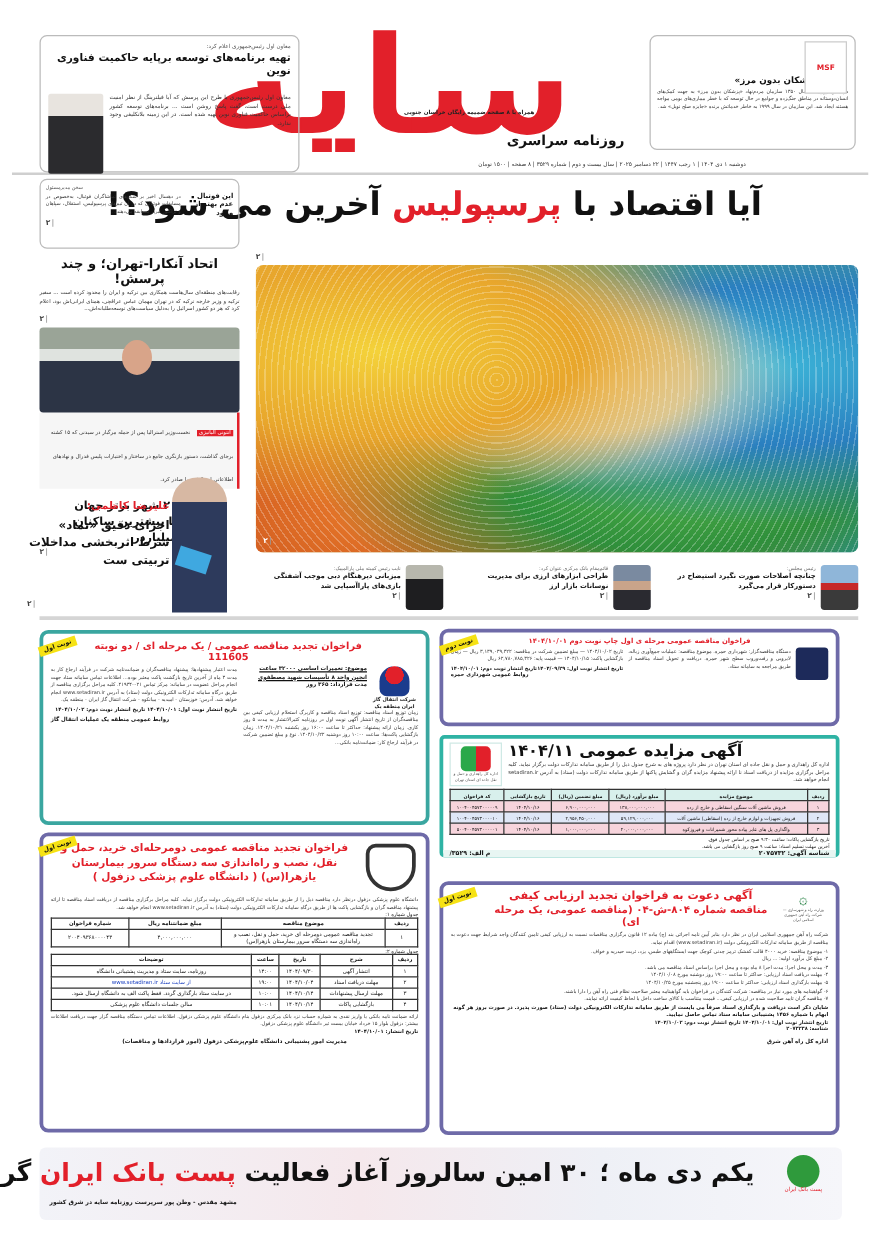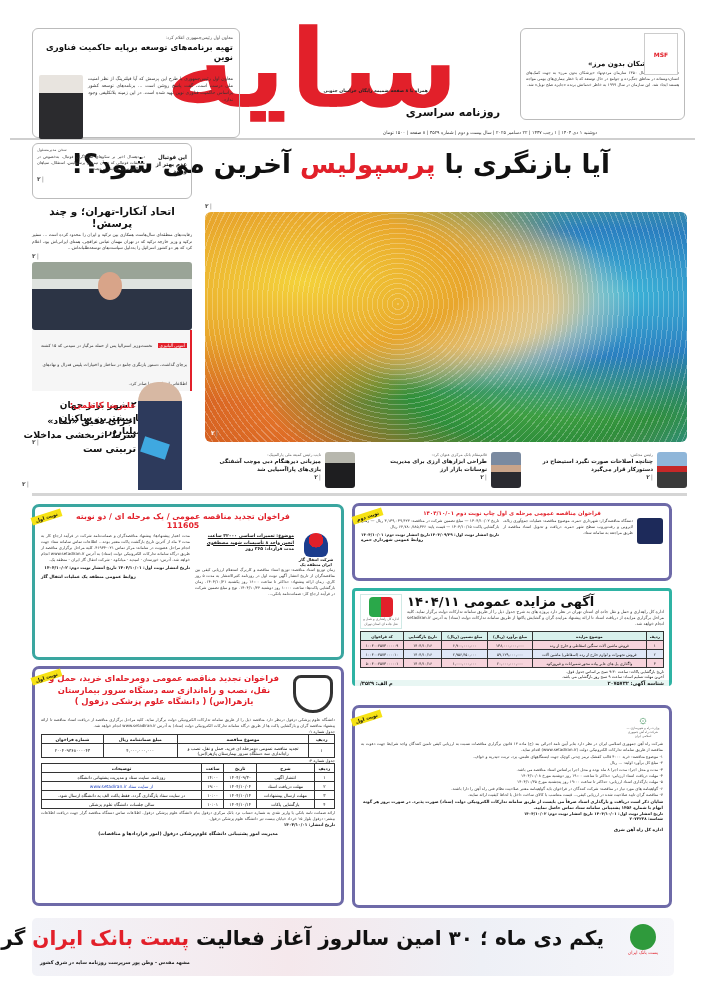"آیا بازنگری با" span { text: بازنگری -> اقتصاد }
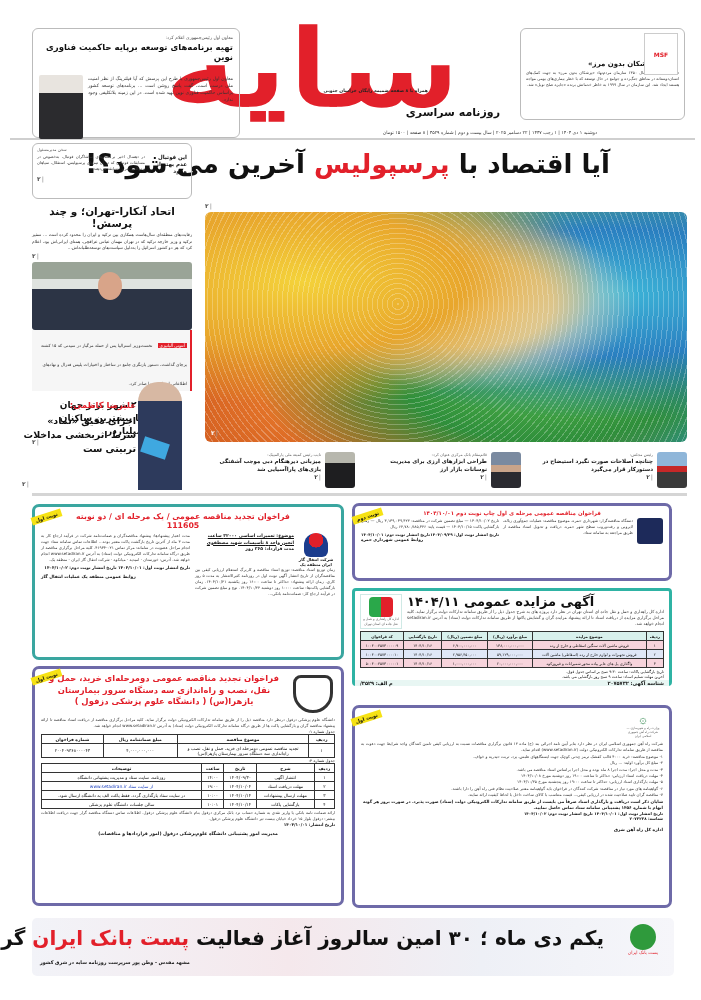"آگهی دعوت به فراخوان تجدید" div { html: none -> <div> <div>آگهی دعوت به فراخوان تجدید ارزیابی کیفی</div> <div>مناقصه شماره ۸۰۴-ش-۰۴ (مناقصه عمومی، یک مرحله ای)</div> </div> }
